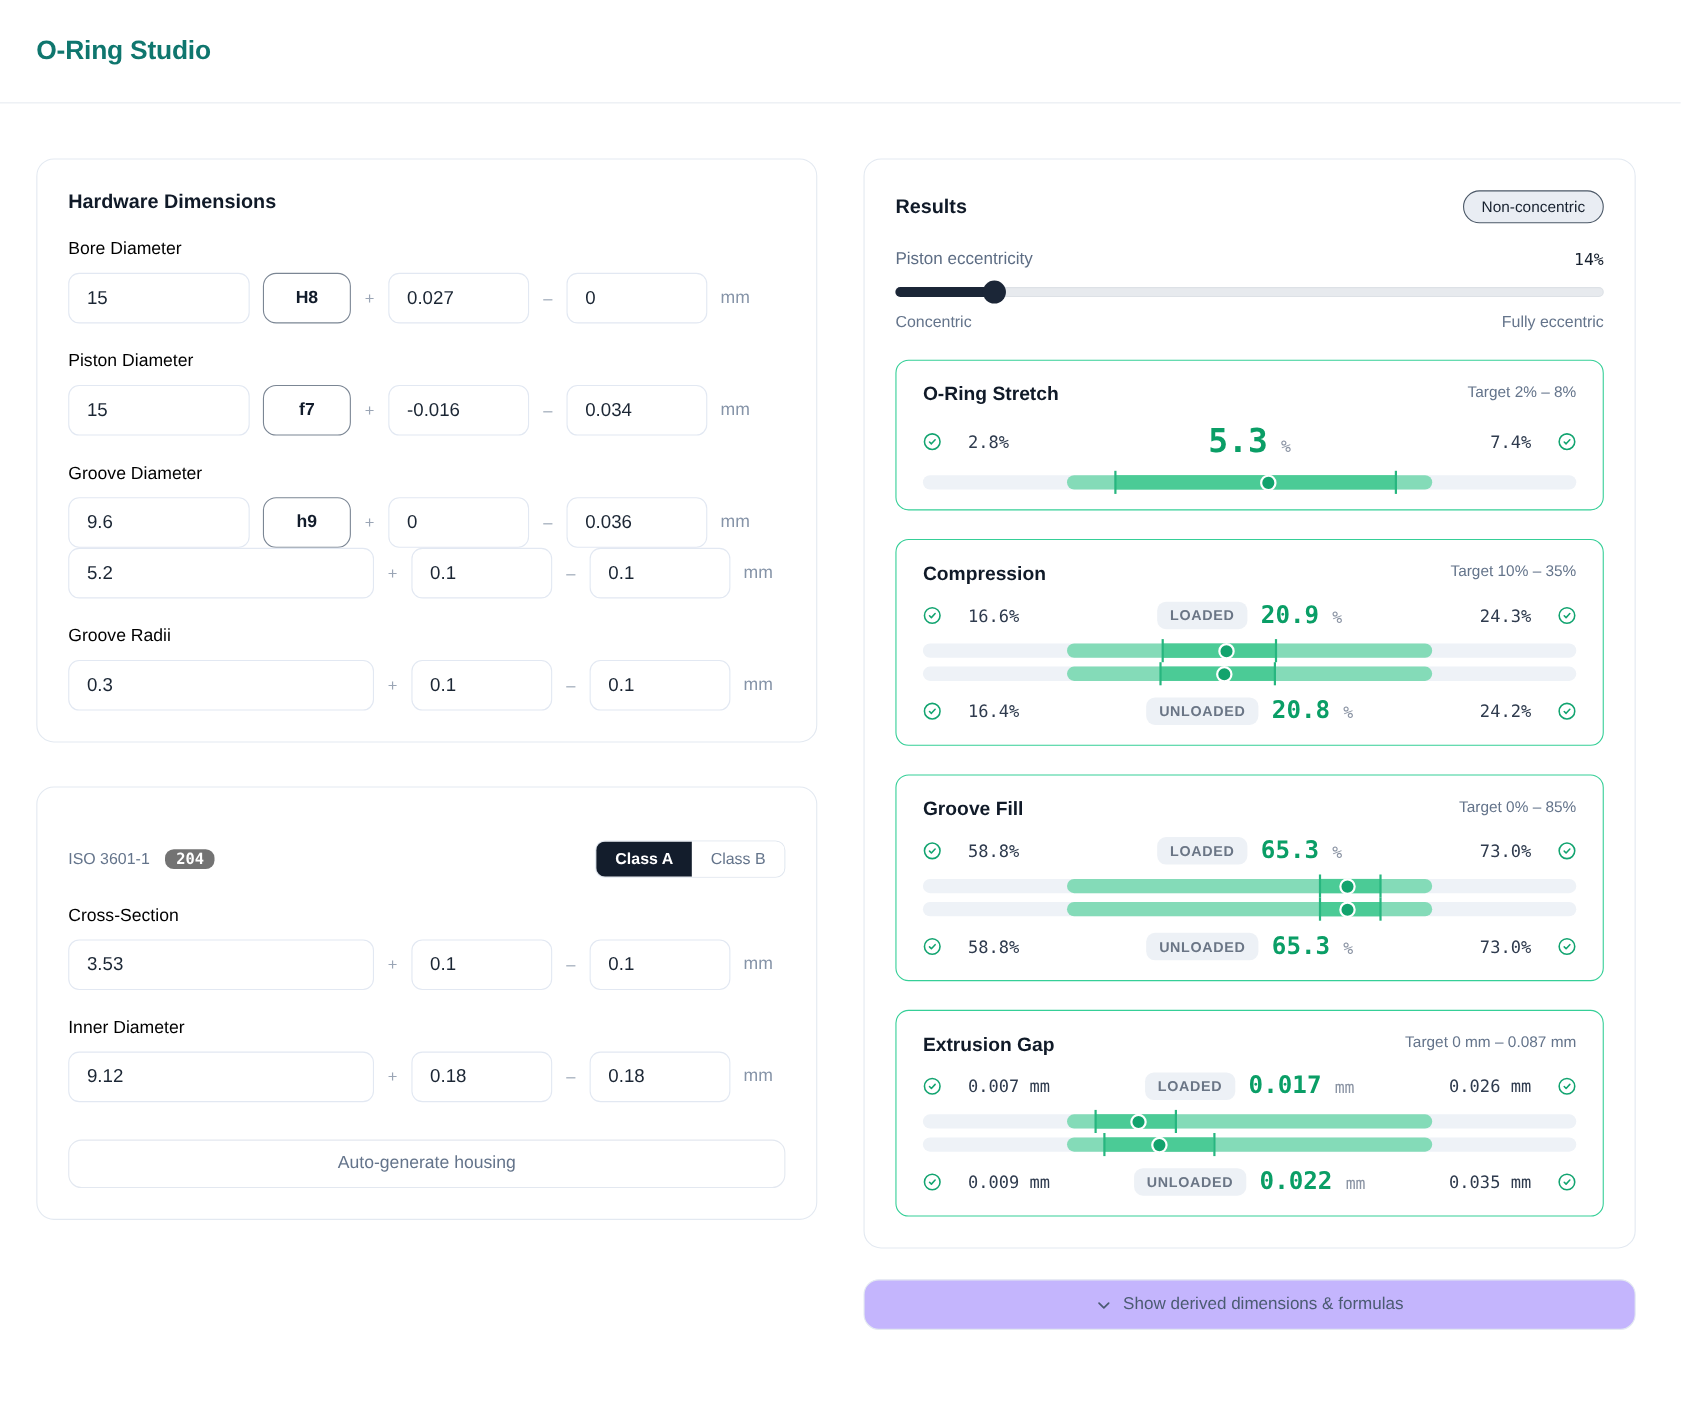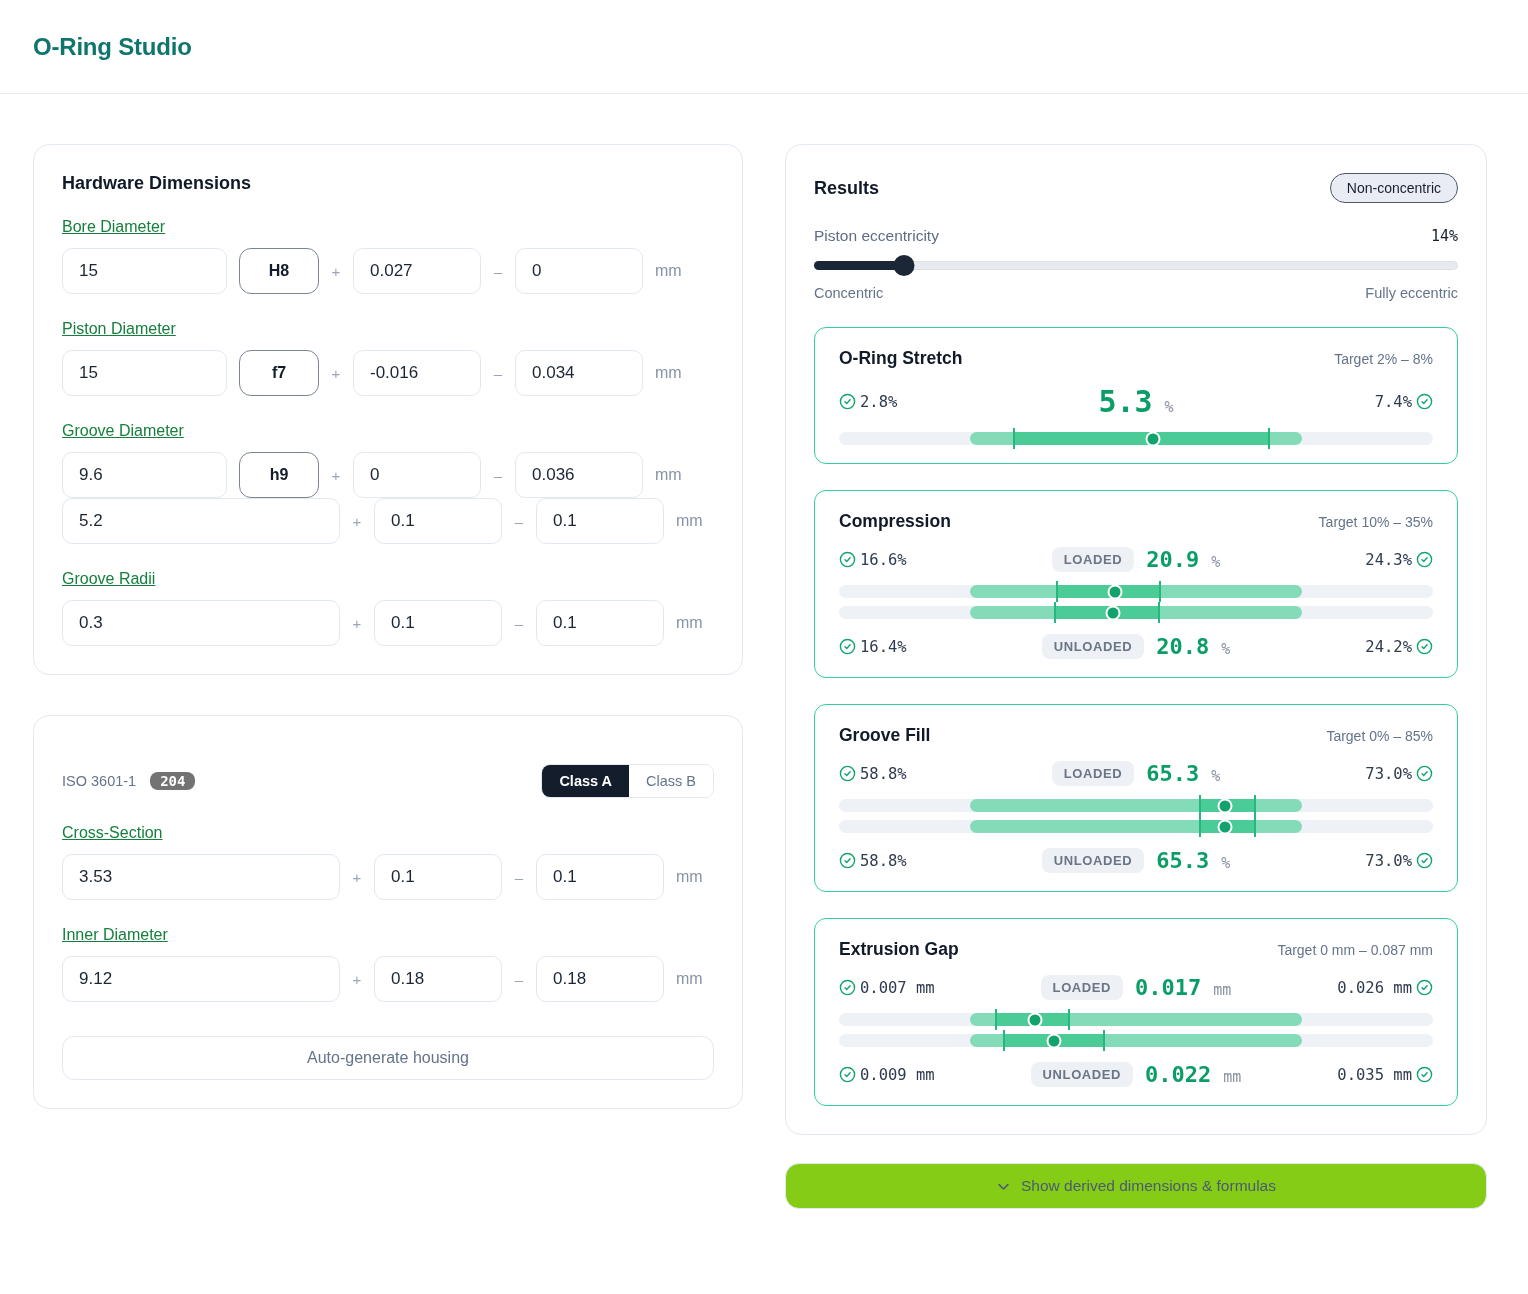"Bore Diameter" .field-label { color: #15803d -> #000000; text-decoration: underline -> none }
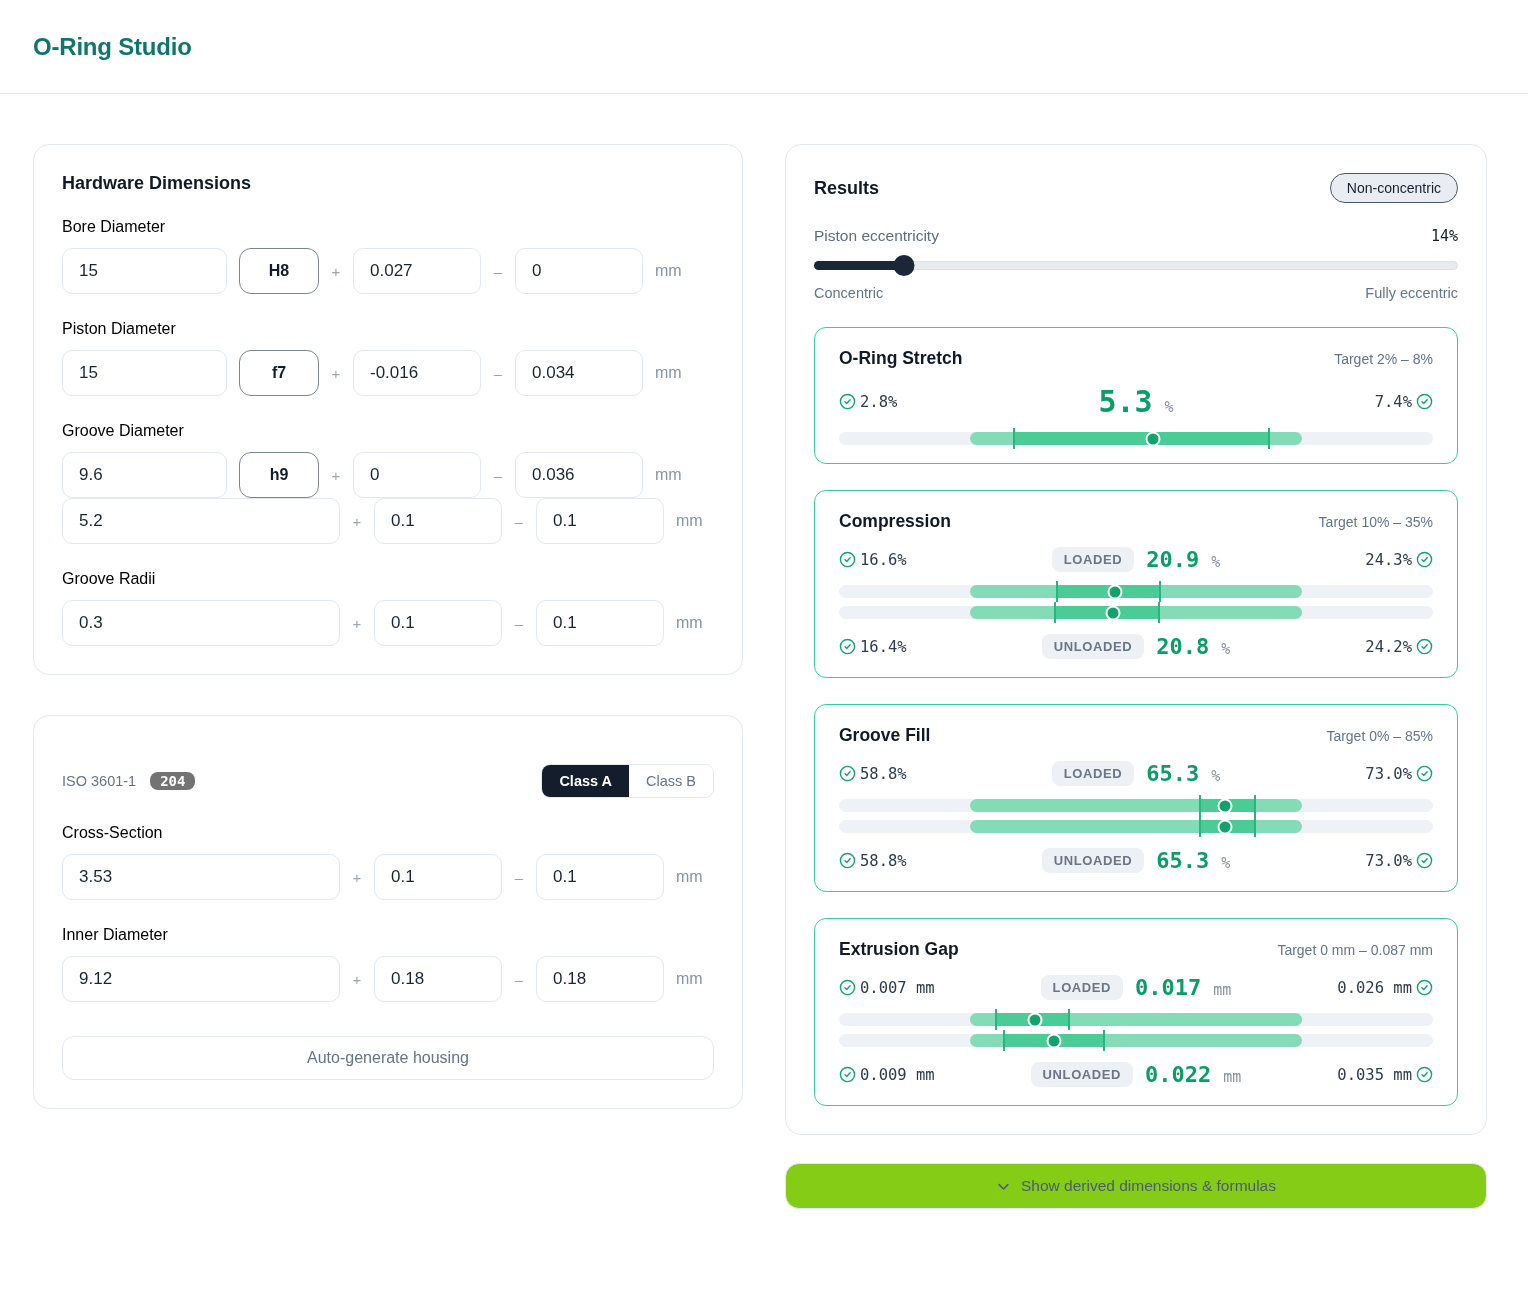"O-Ring Stretch" .metric-head { align-items: center -> flex-start }
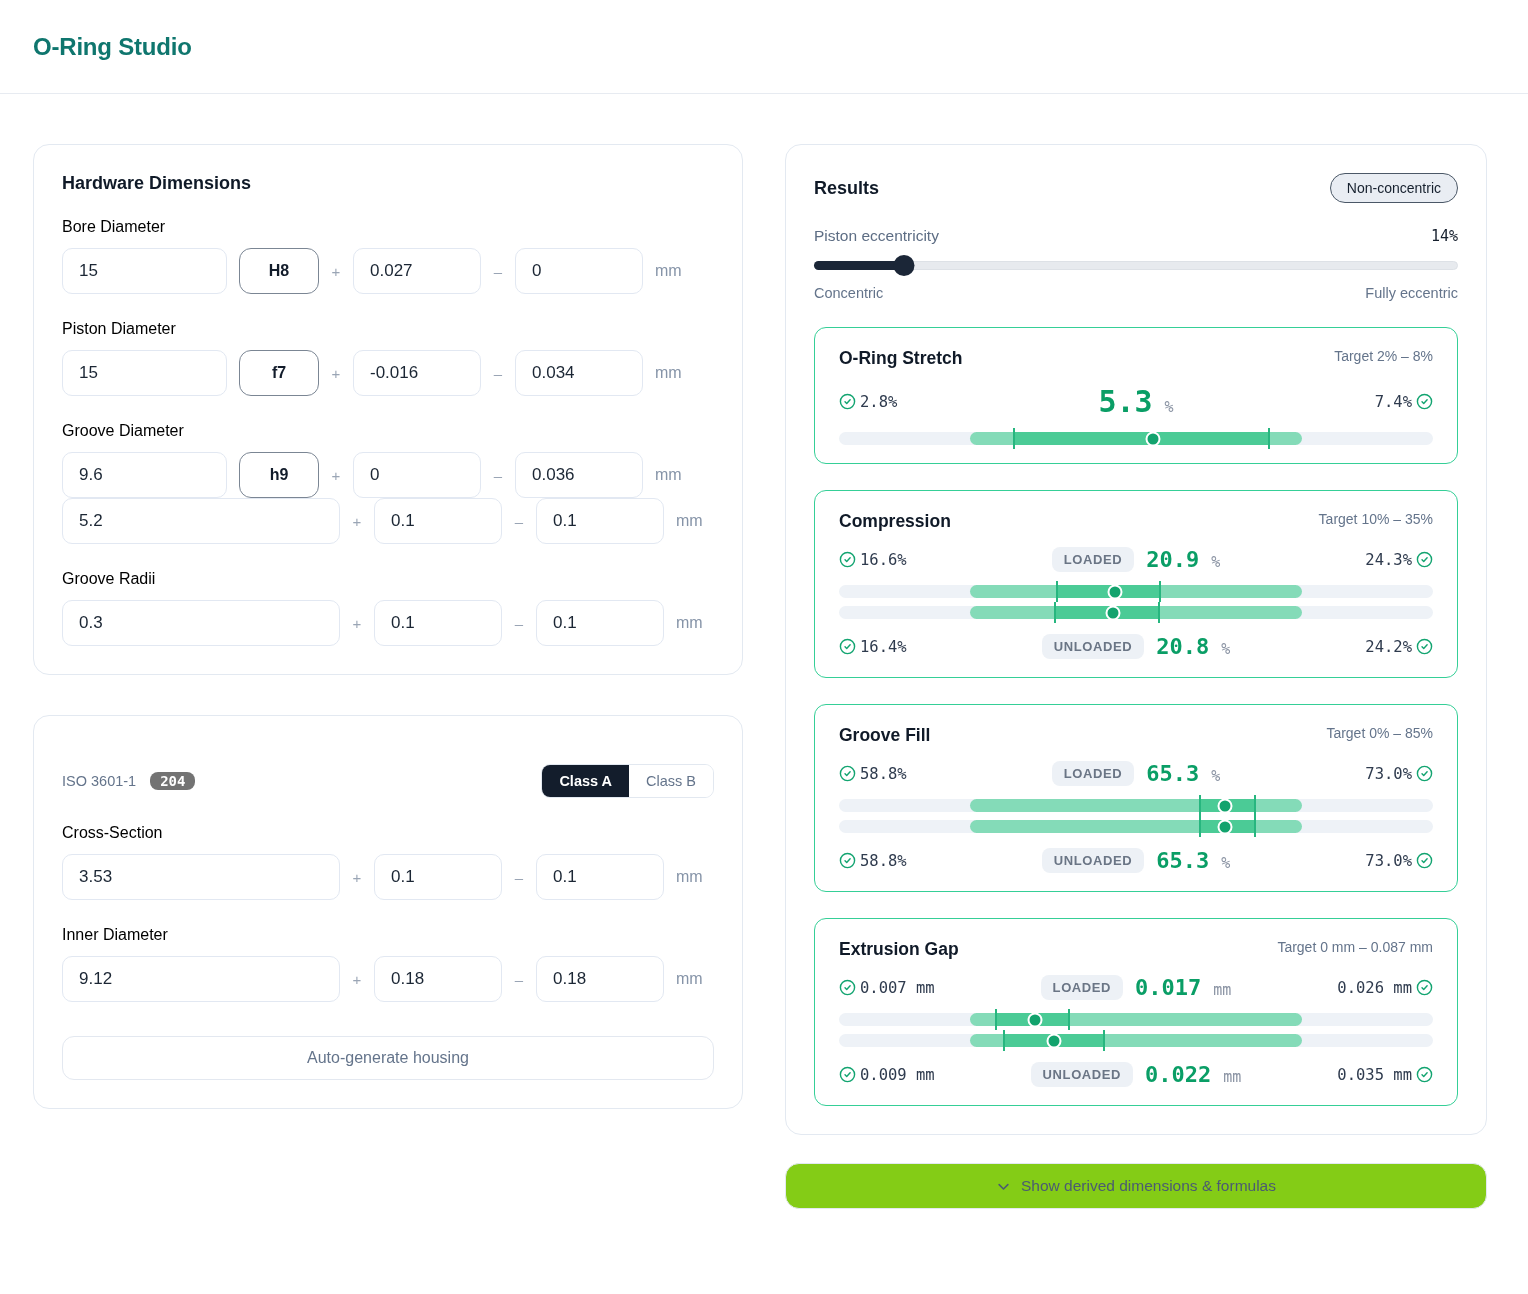"2.8%" .mv { gap: 4px -> 24px }
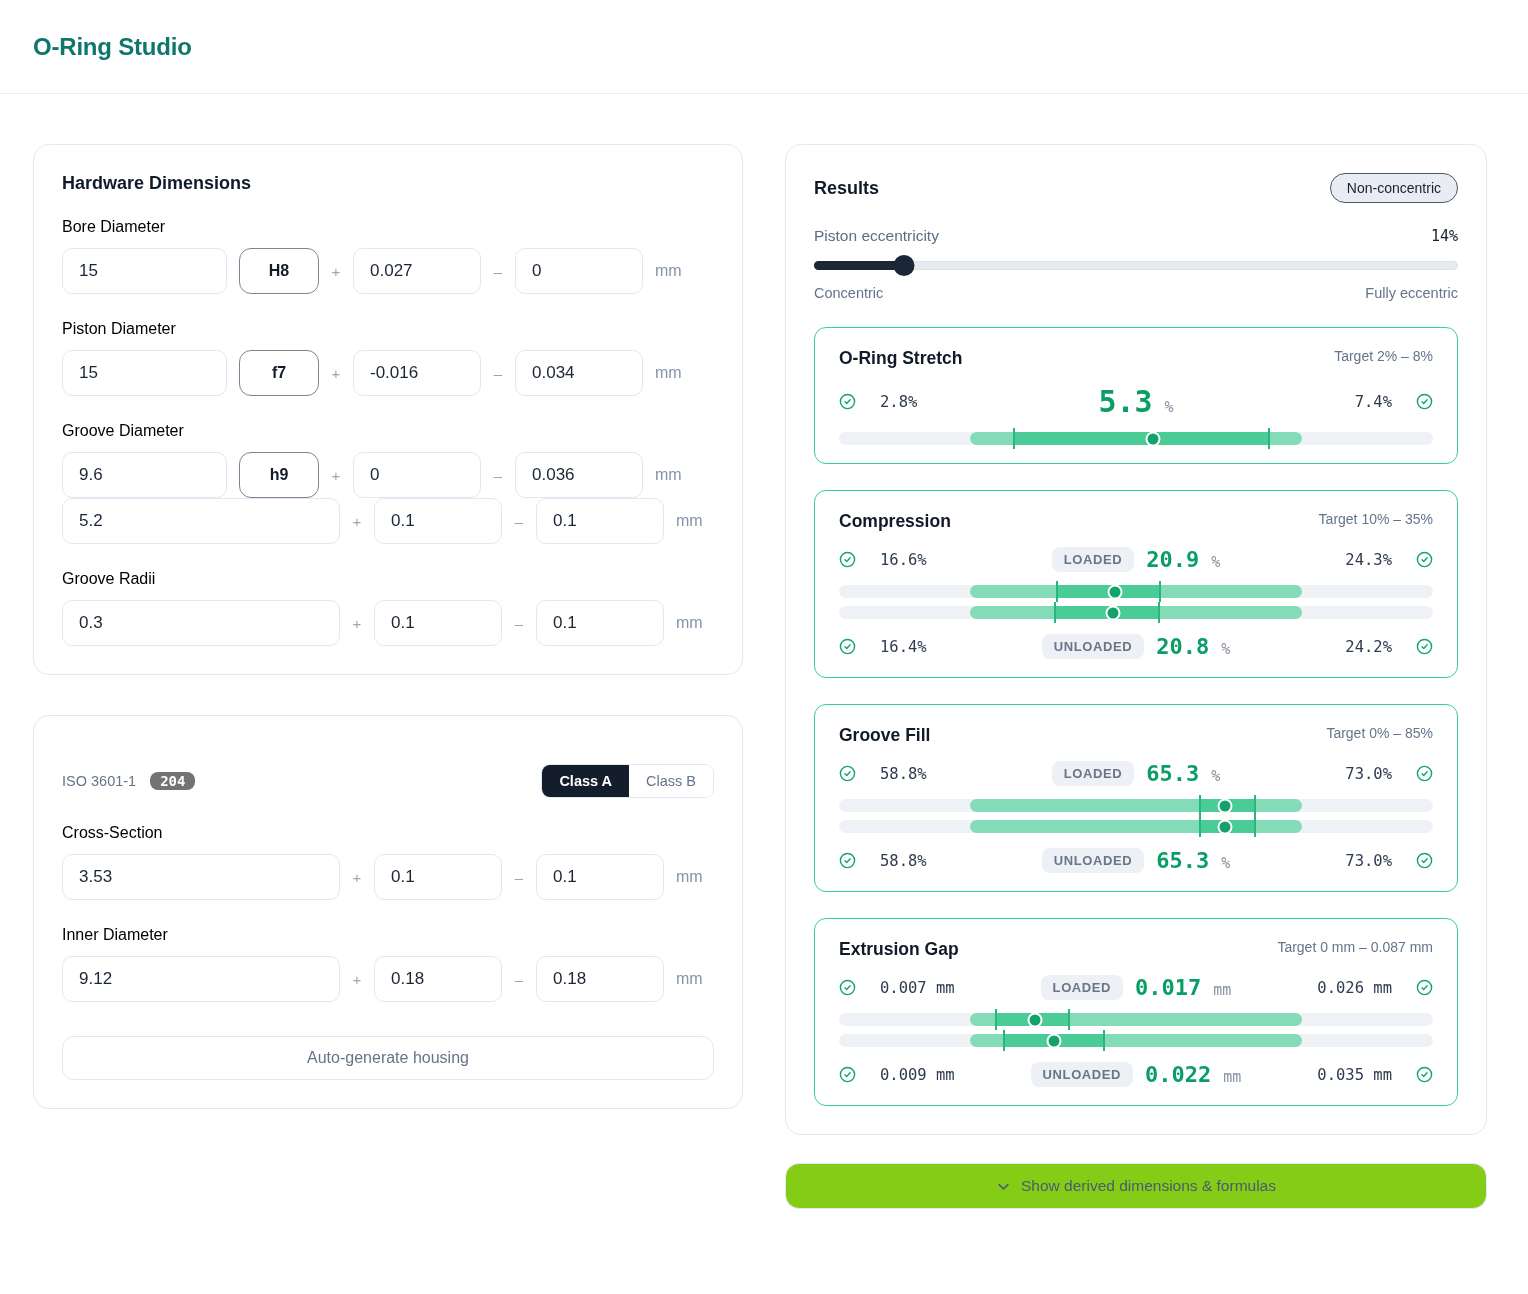"Show derived dimensions & formulas" .derived-bar { background: #84cc16 -> #c4b5fd }
